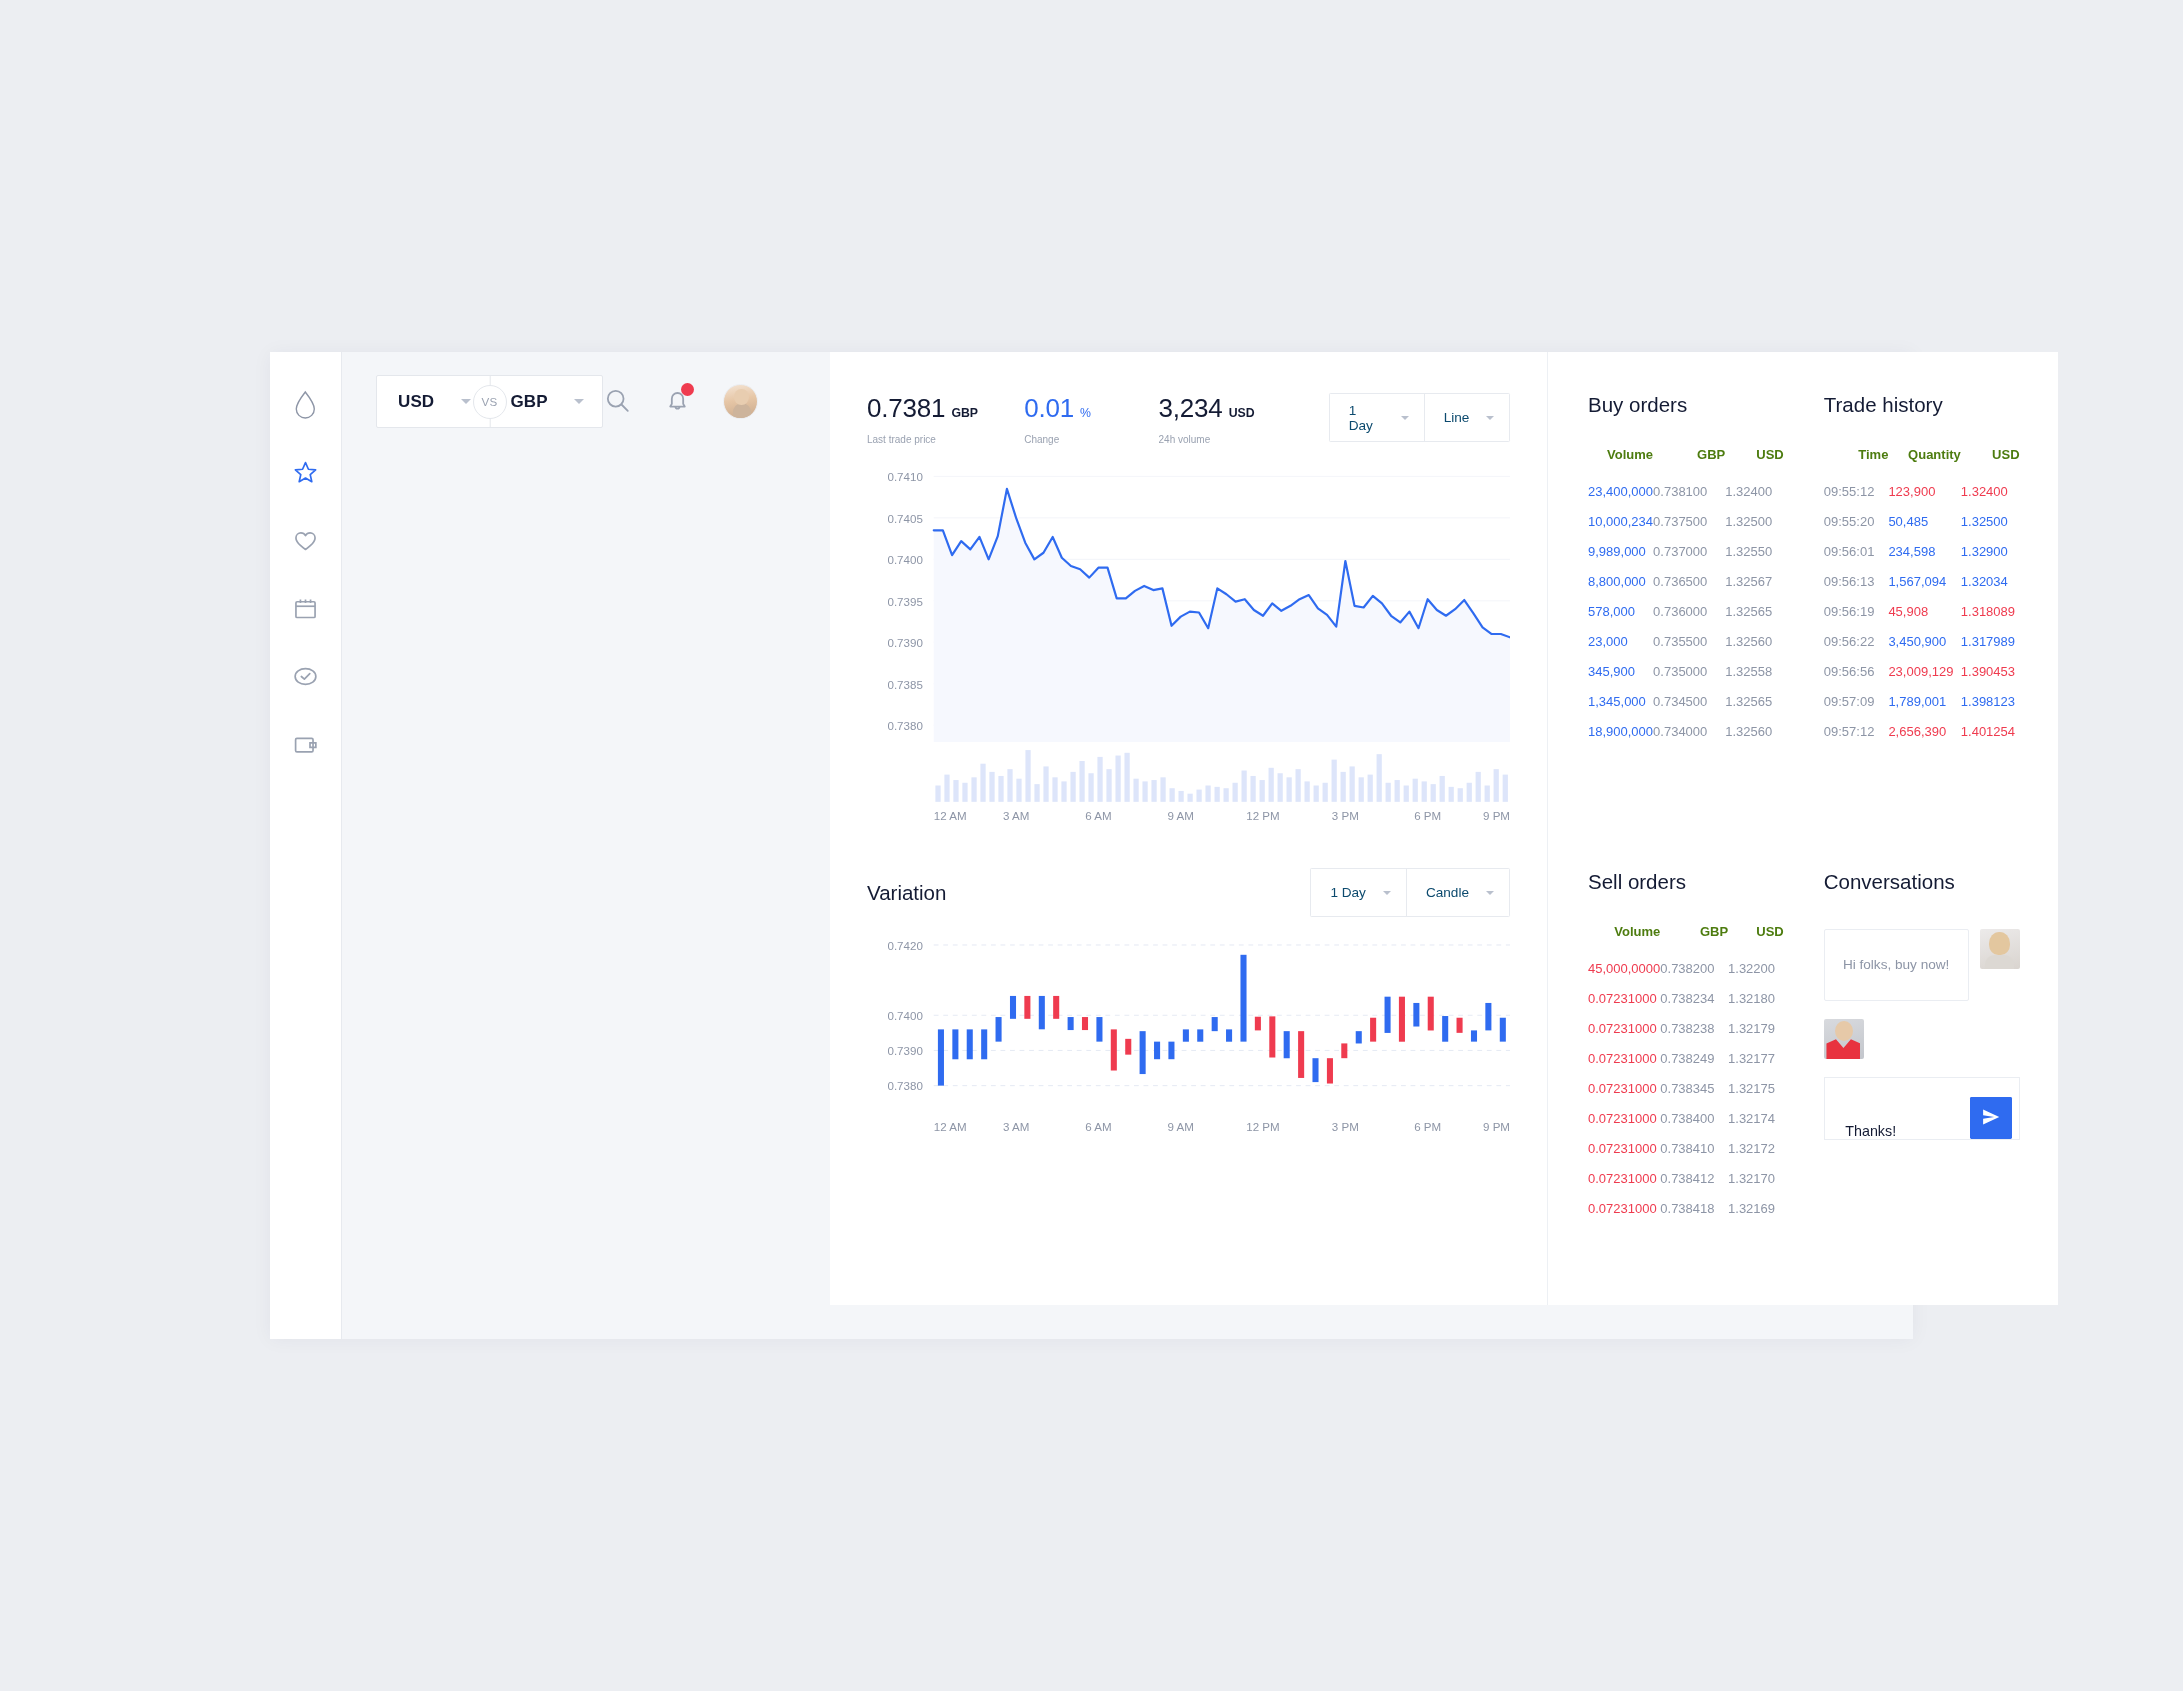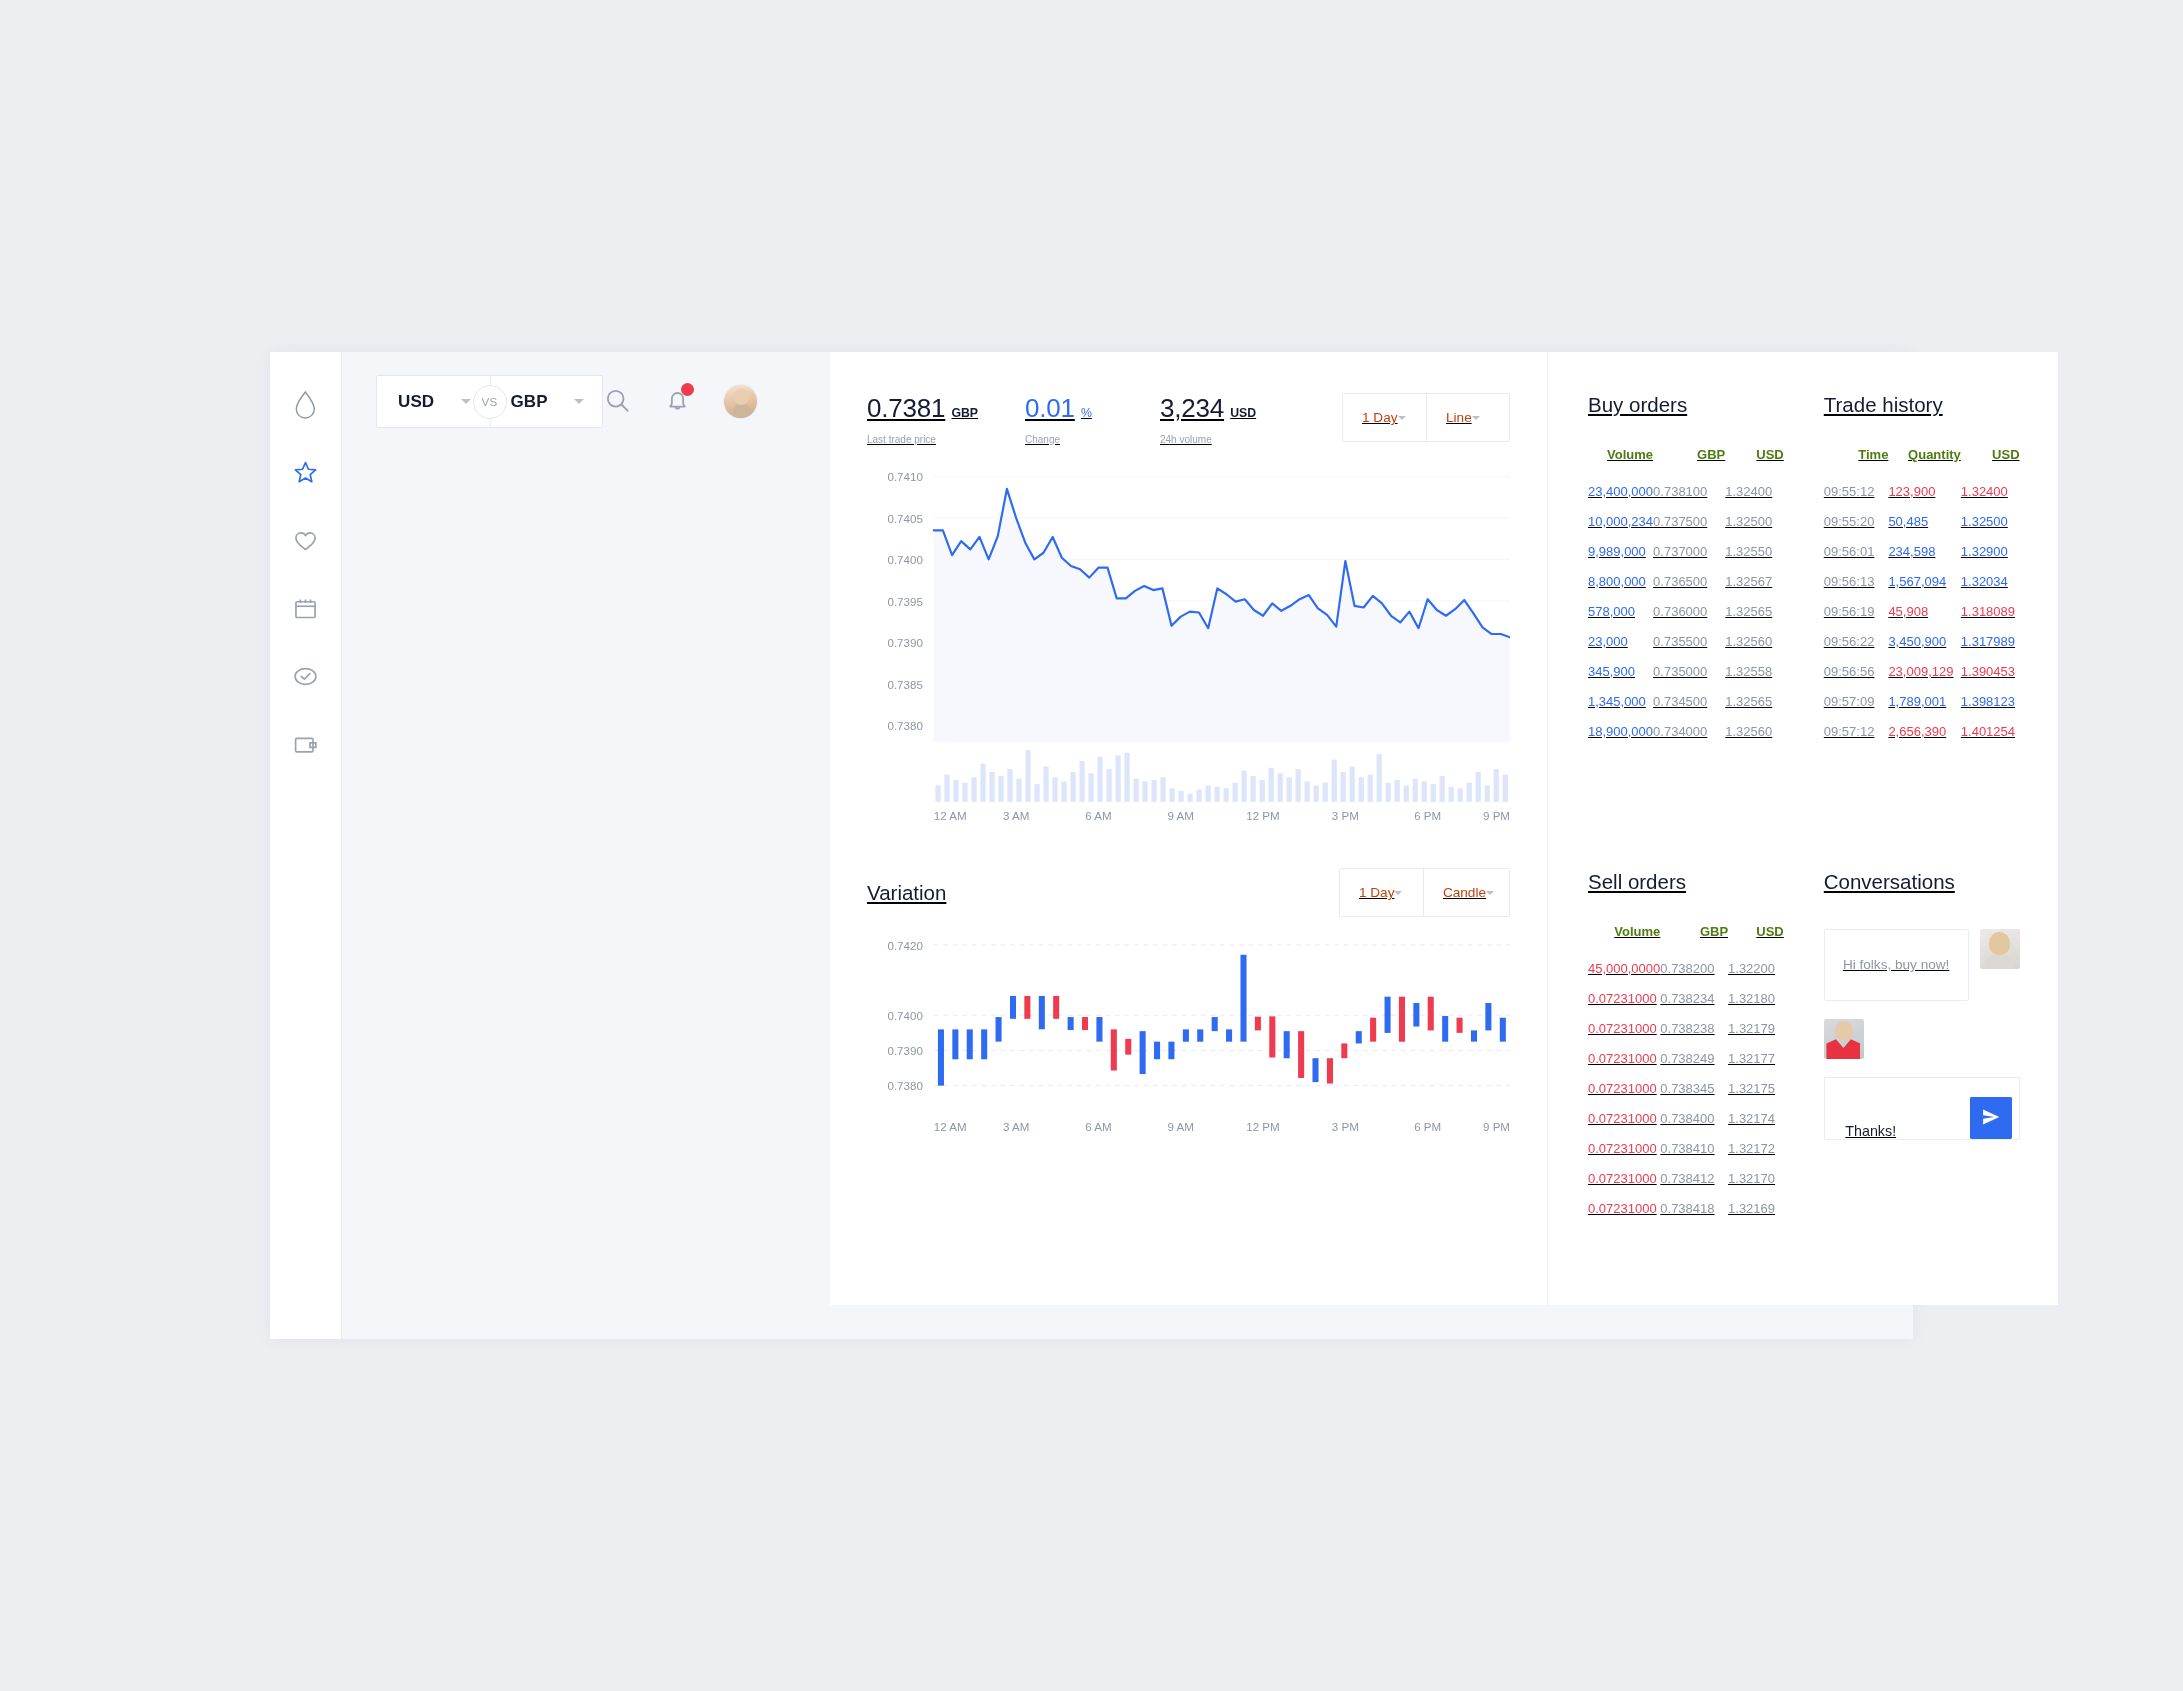"0.7381" .content-card { text-decoration: underline -> none }
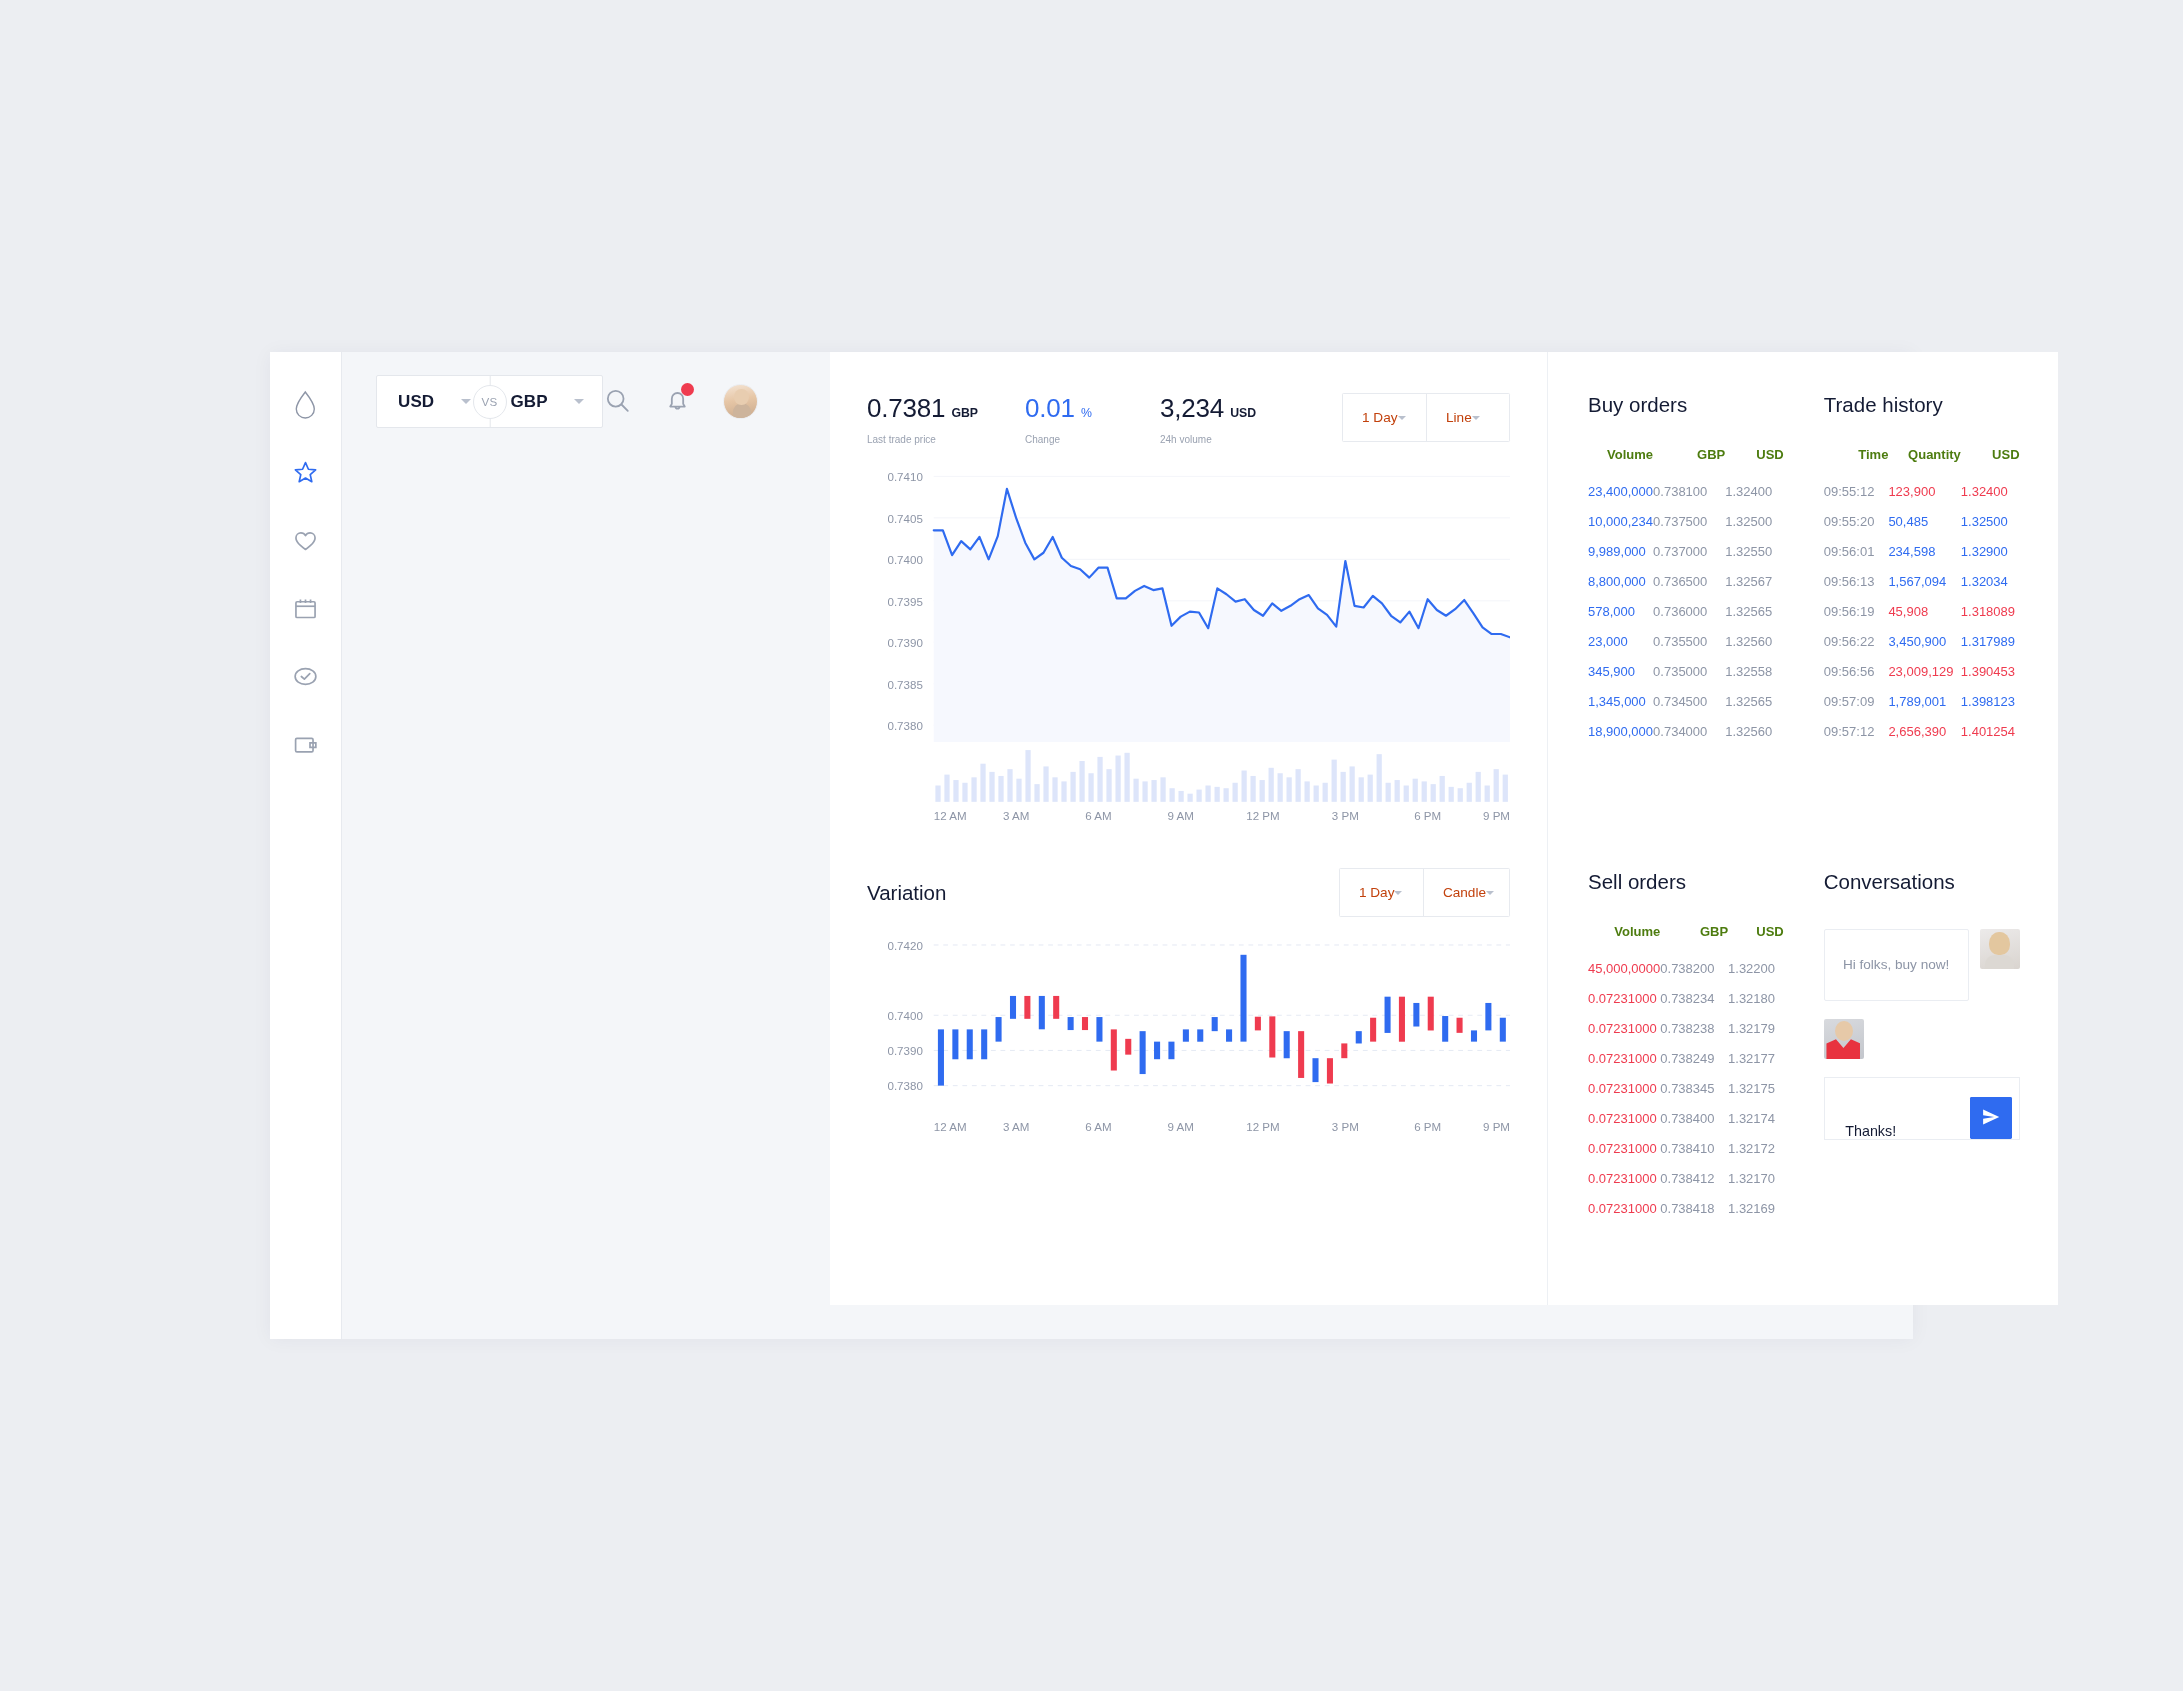"1 Day" .seg { color: #c2410c -> #0c4a6e; gap: none -> 17px; text-align: right -> none }
